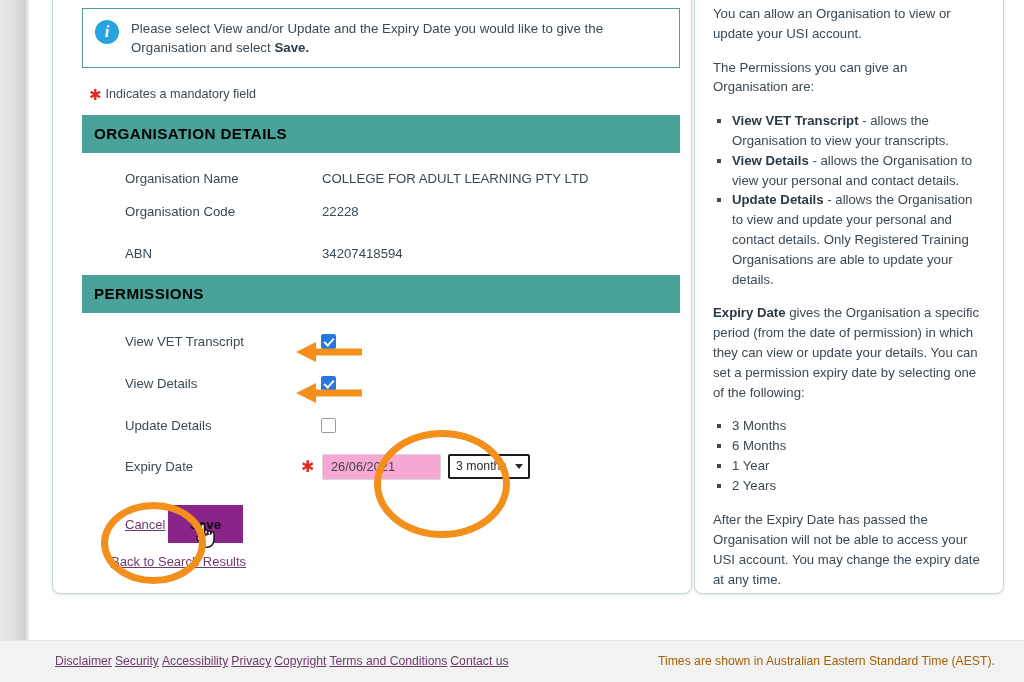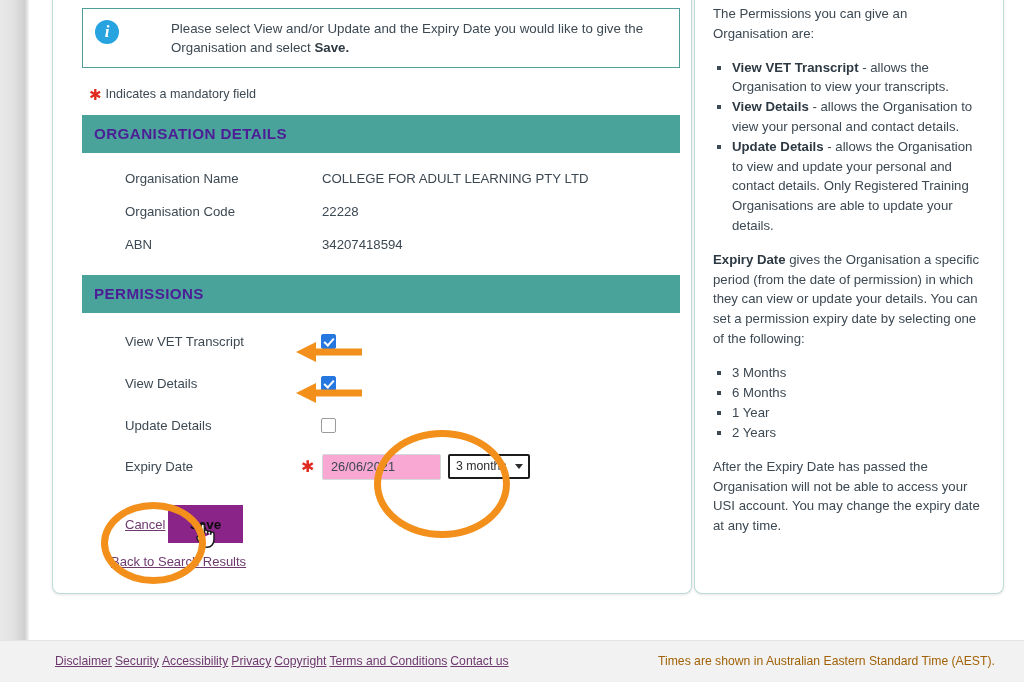"You can allow an Organisation" p { html: none -> <p>You can allow an Organisation to view or update your USI account.</p> }
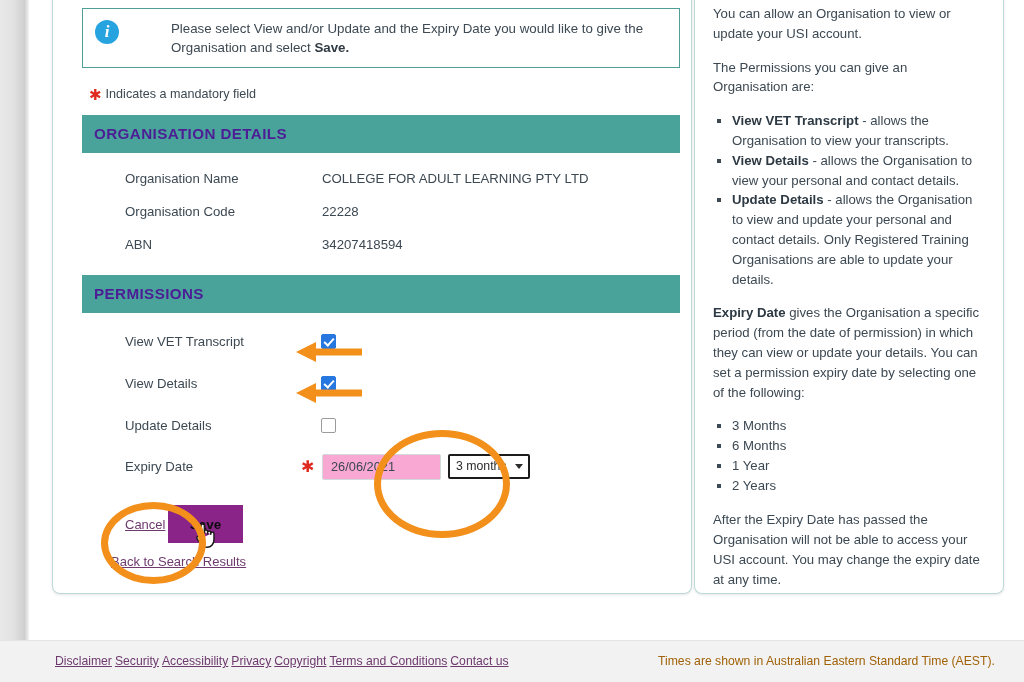"Please select View and/or Update" .info-text { margin-left: 40px -> none }
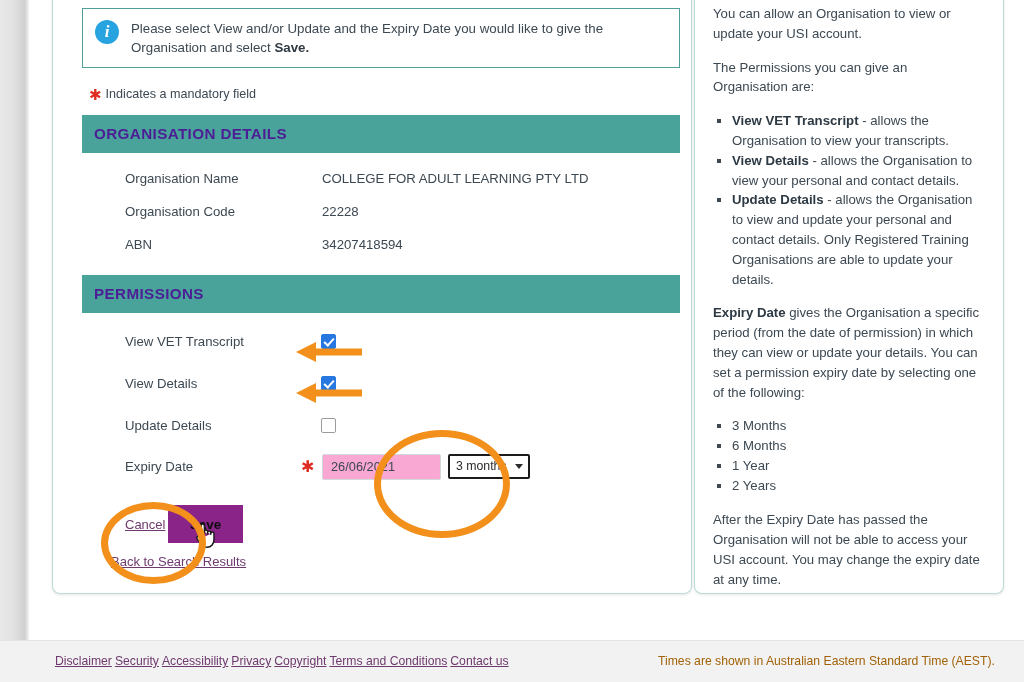"ORGANISATION DETAILS" .section-header { color: #4c1d95 -> #000000 }
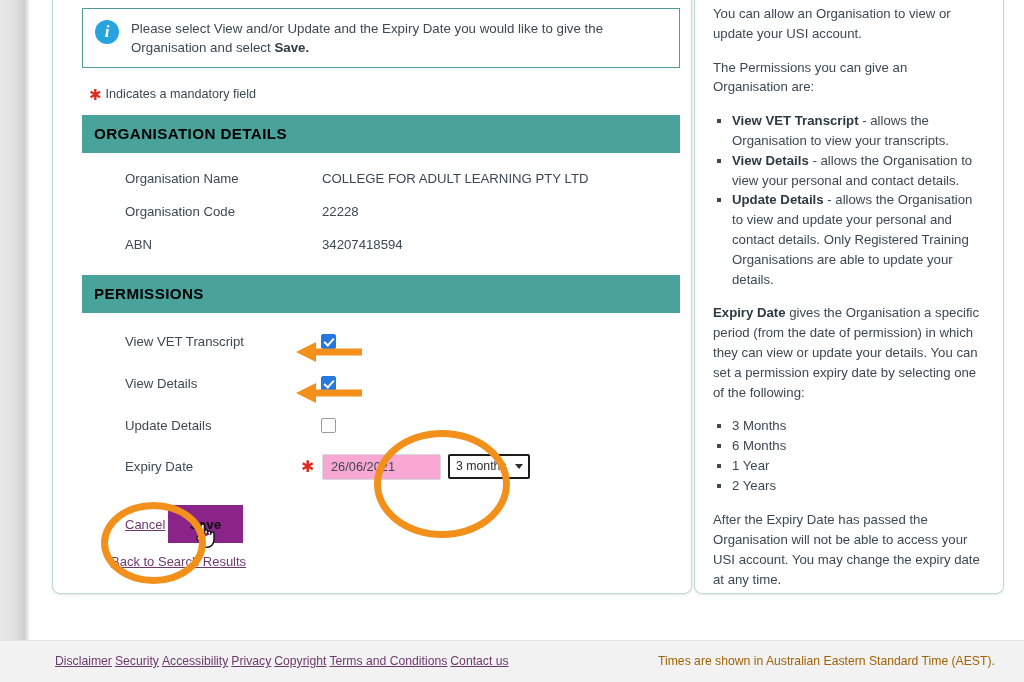"ABN" div.field-row { top: 242px -> 251px }
